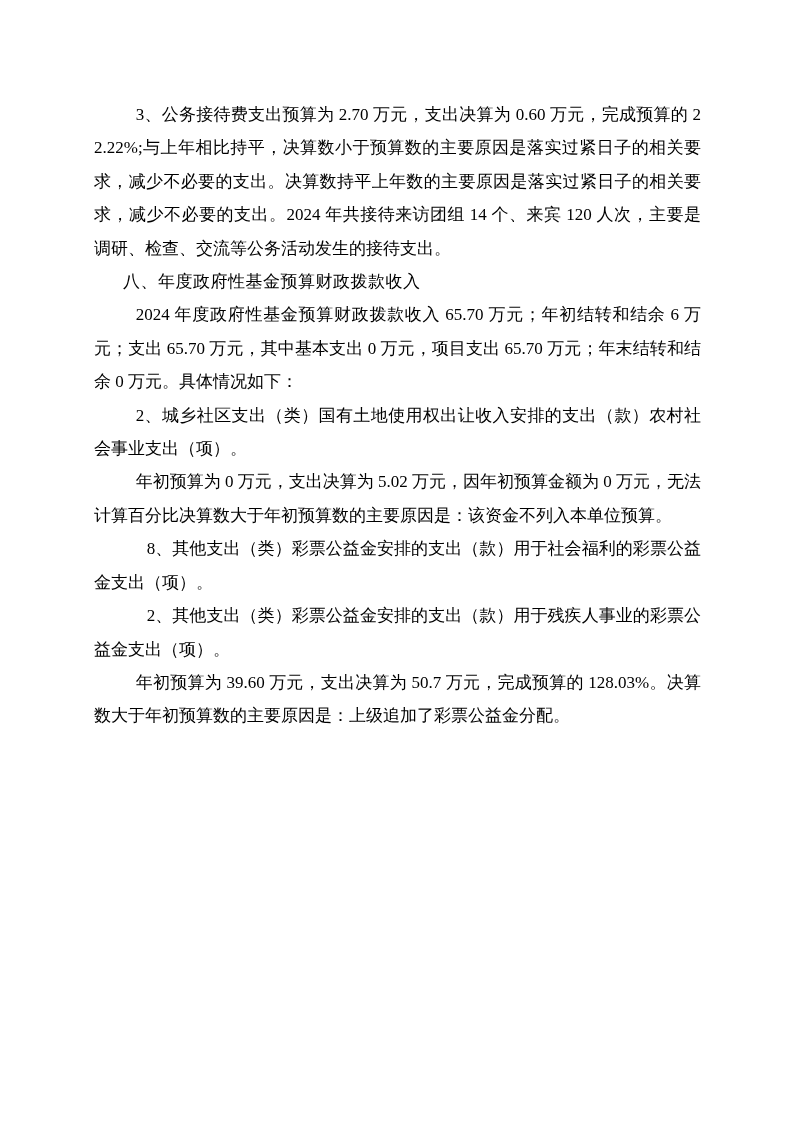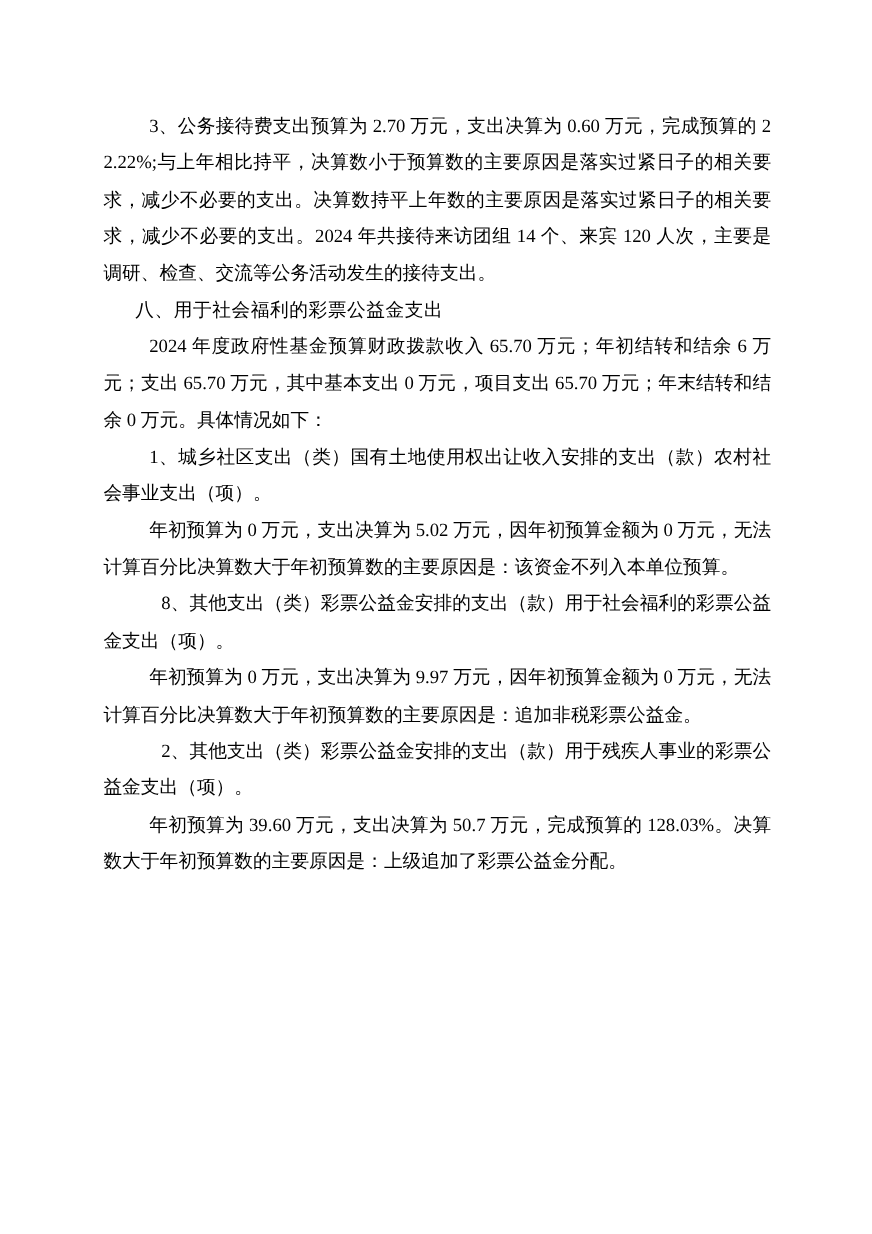"八、用于社会福利的彩票公益金支出" h2.heading { text: 用于社会福利的彩票公益金支出 -> 年度政府性基金预算财政拨款收入 }
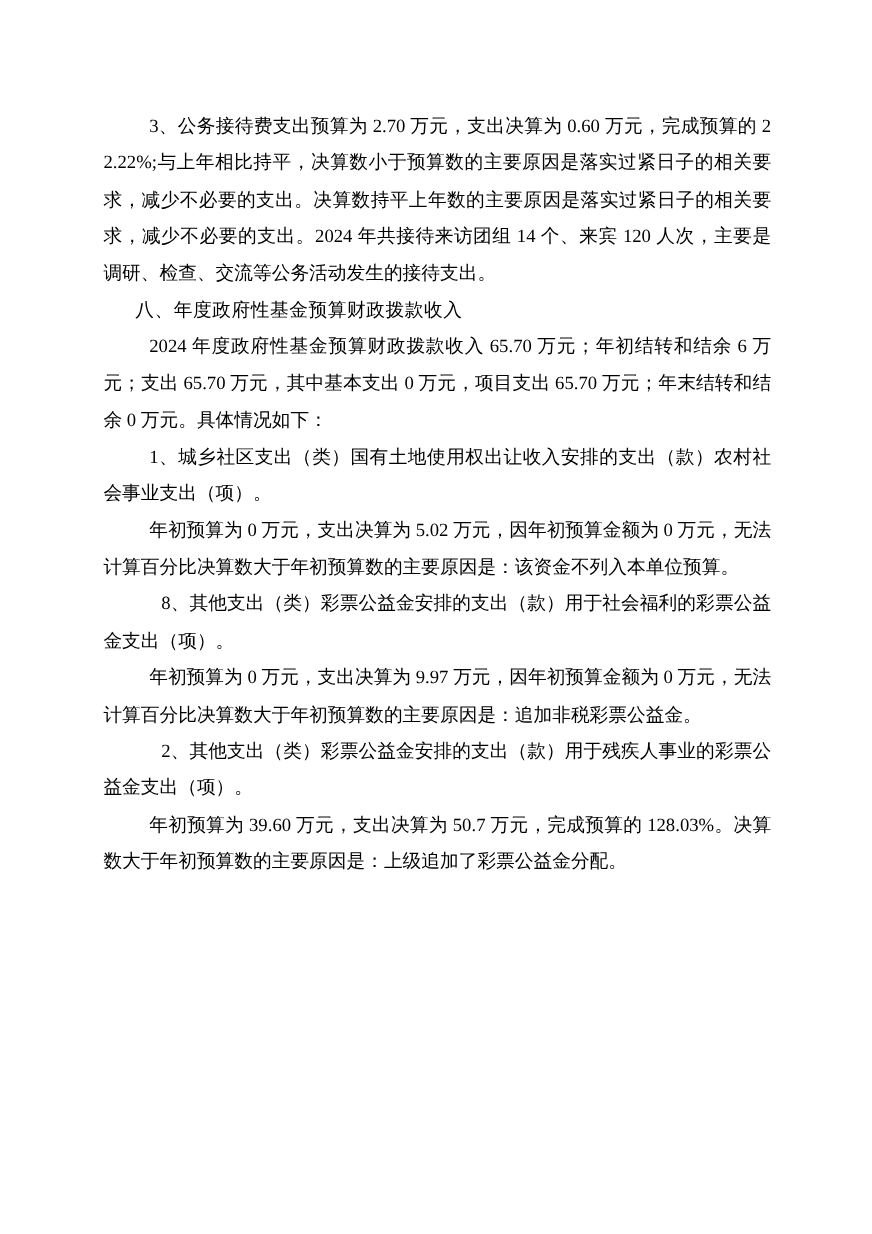"1、城乡社区支出（类）国有土地使用权出让收入安排的支出（款）农村社会事业支出（项" p.indent-2 { text: 1 -> 2 }
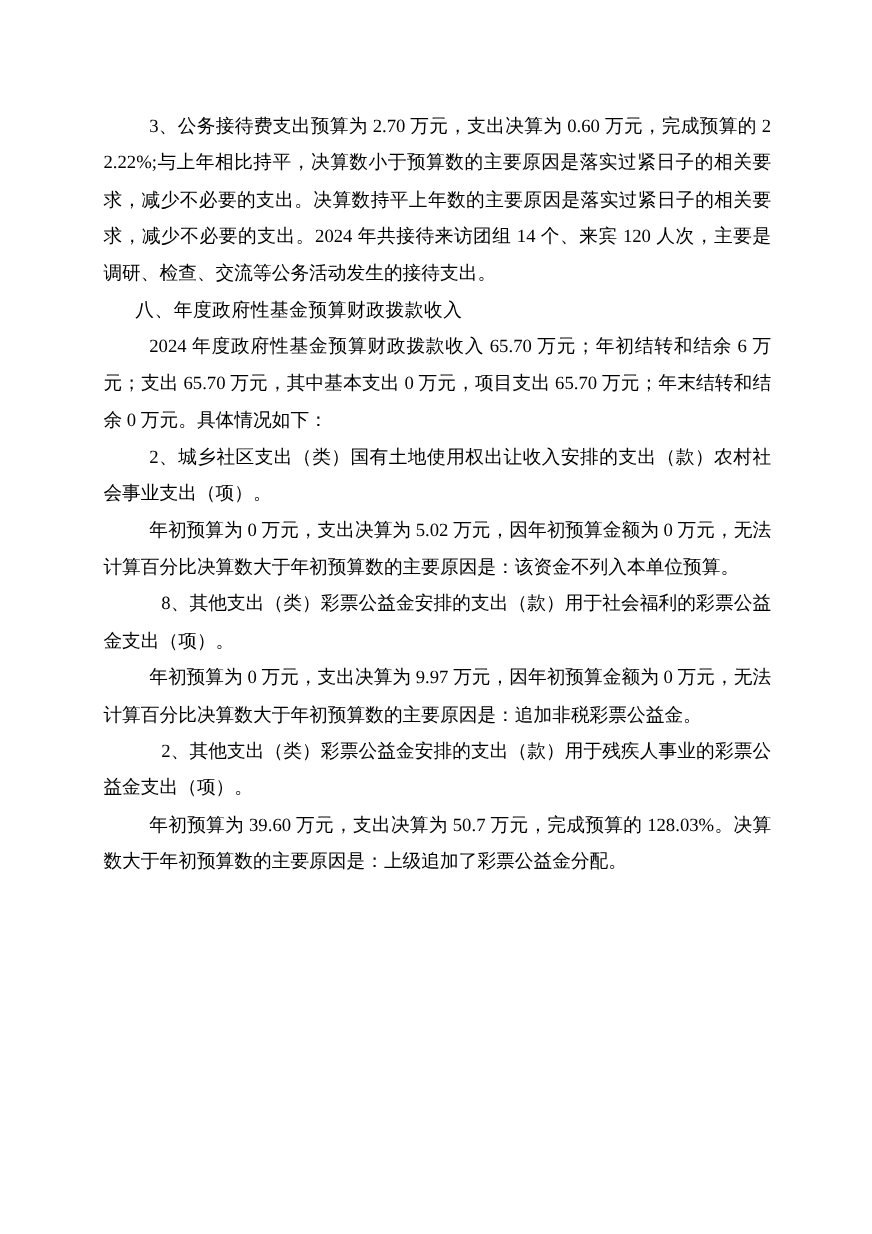"年初预算为 0 万元，支出决算为 9.97 万元，因年初预算金额为" p.indent-2 { html: <p>年初预算为 0 万元，支出决算为 9.97 万元，因年初预算金额为 0 万元，无法计算百分比决算数大于年初预算数的主要原因是：追加非税彩票公益金。</p> -> none }
